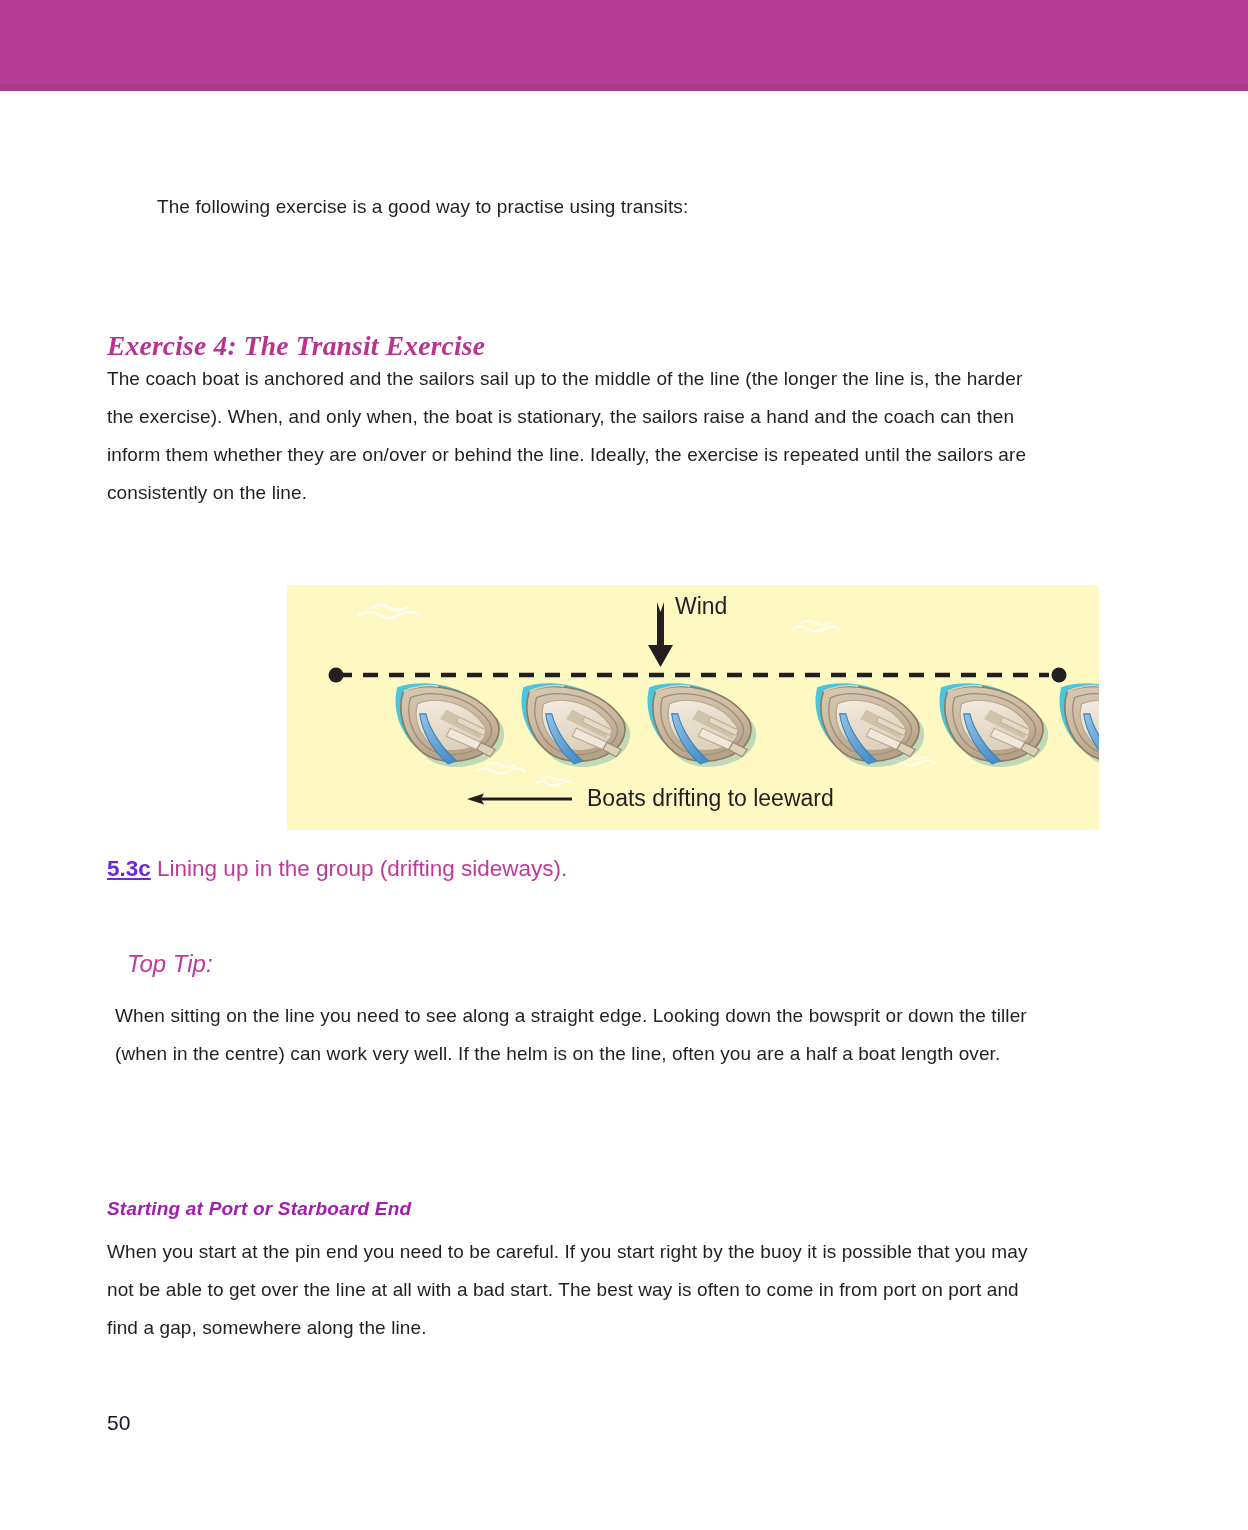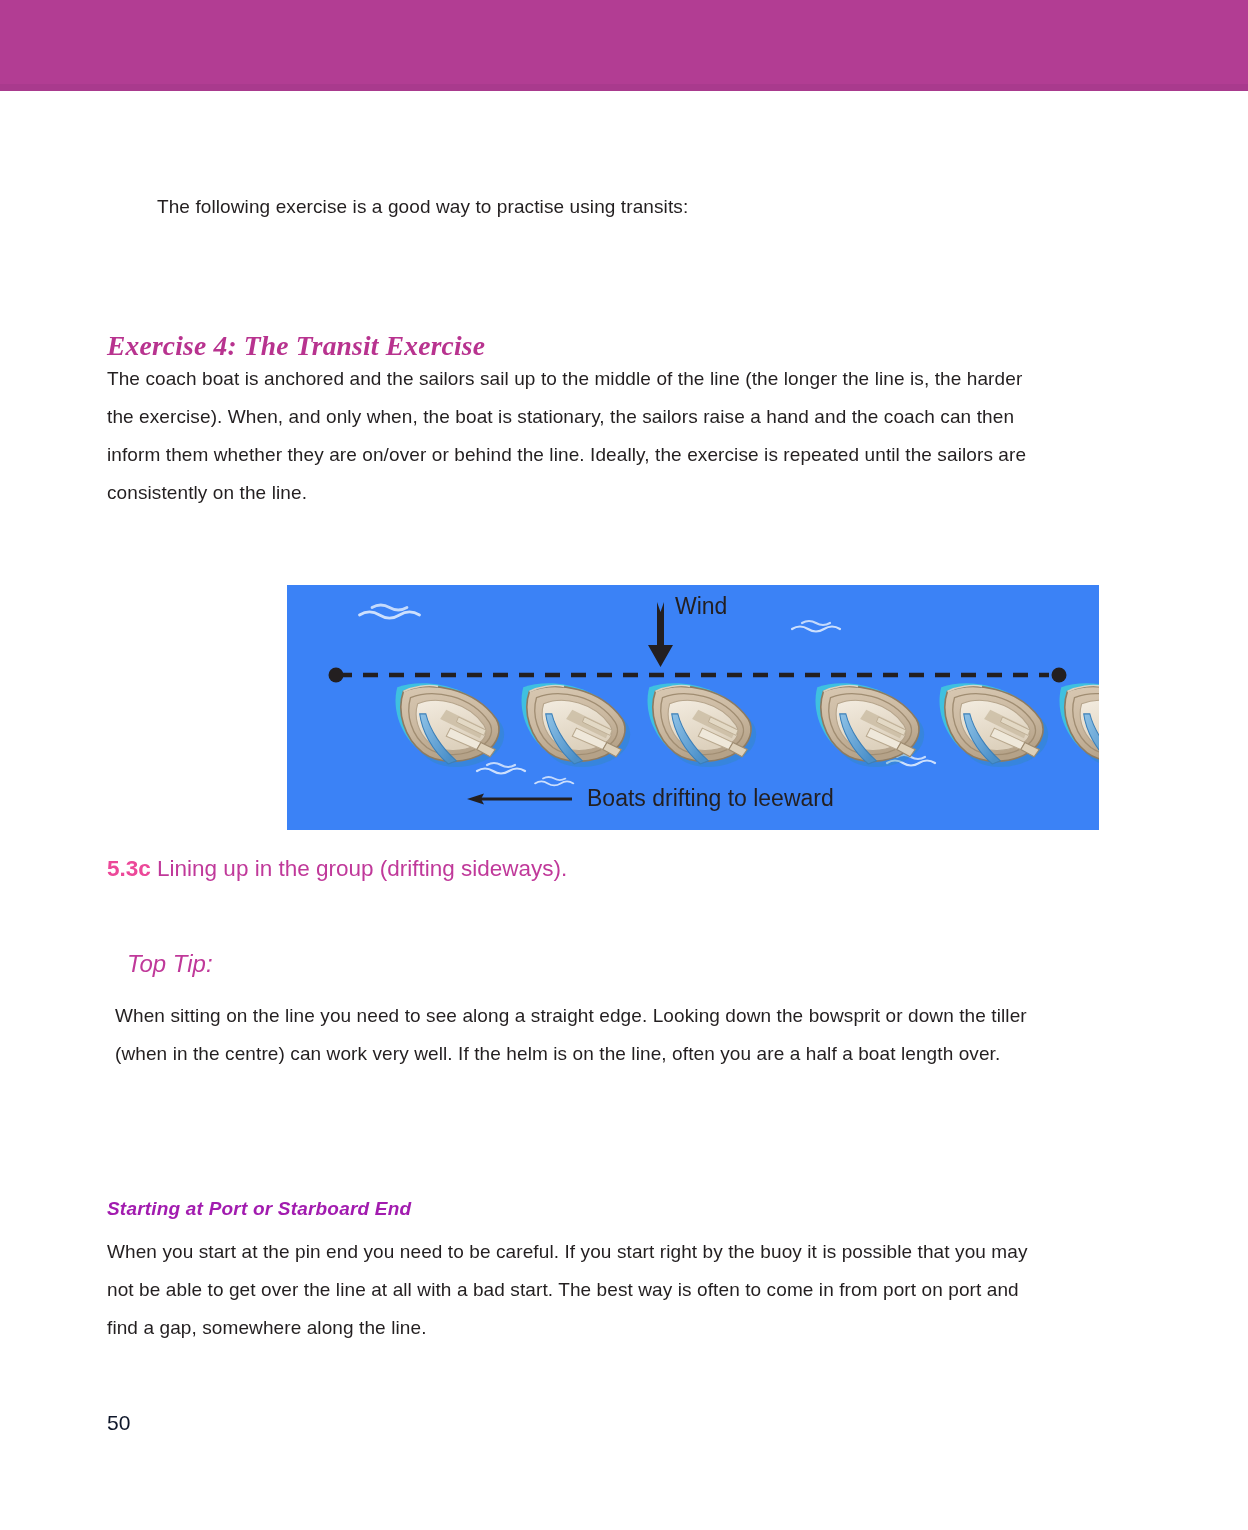"Wind" .figure { background: #3b82f6 -> #fef9c3 }
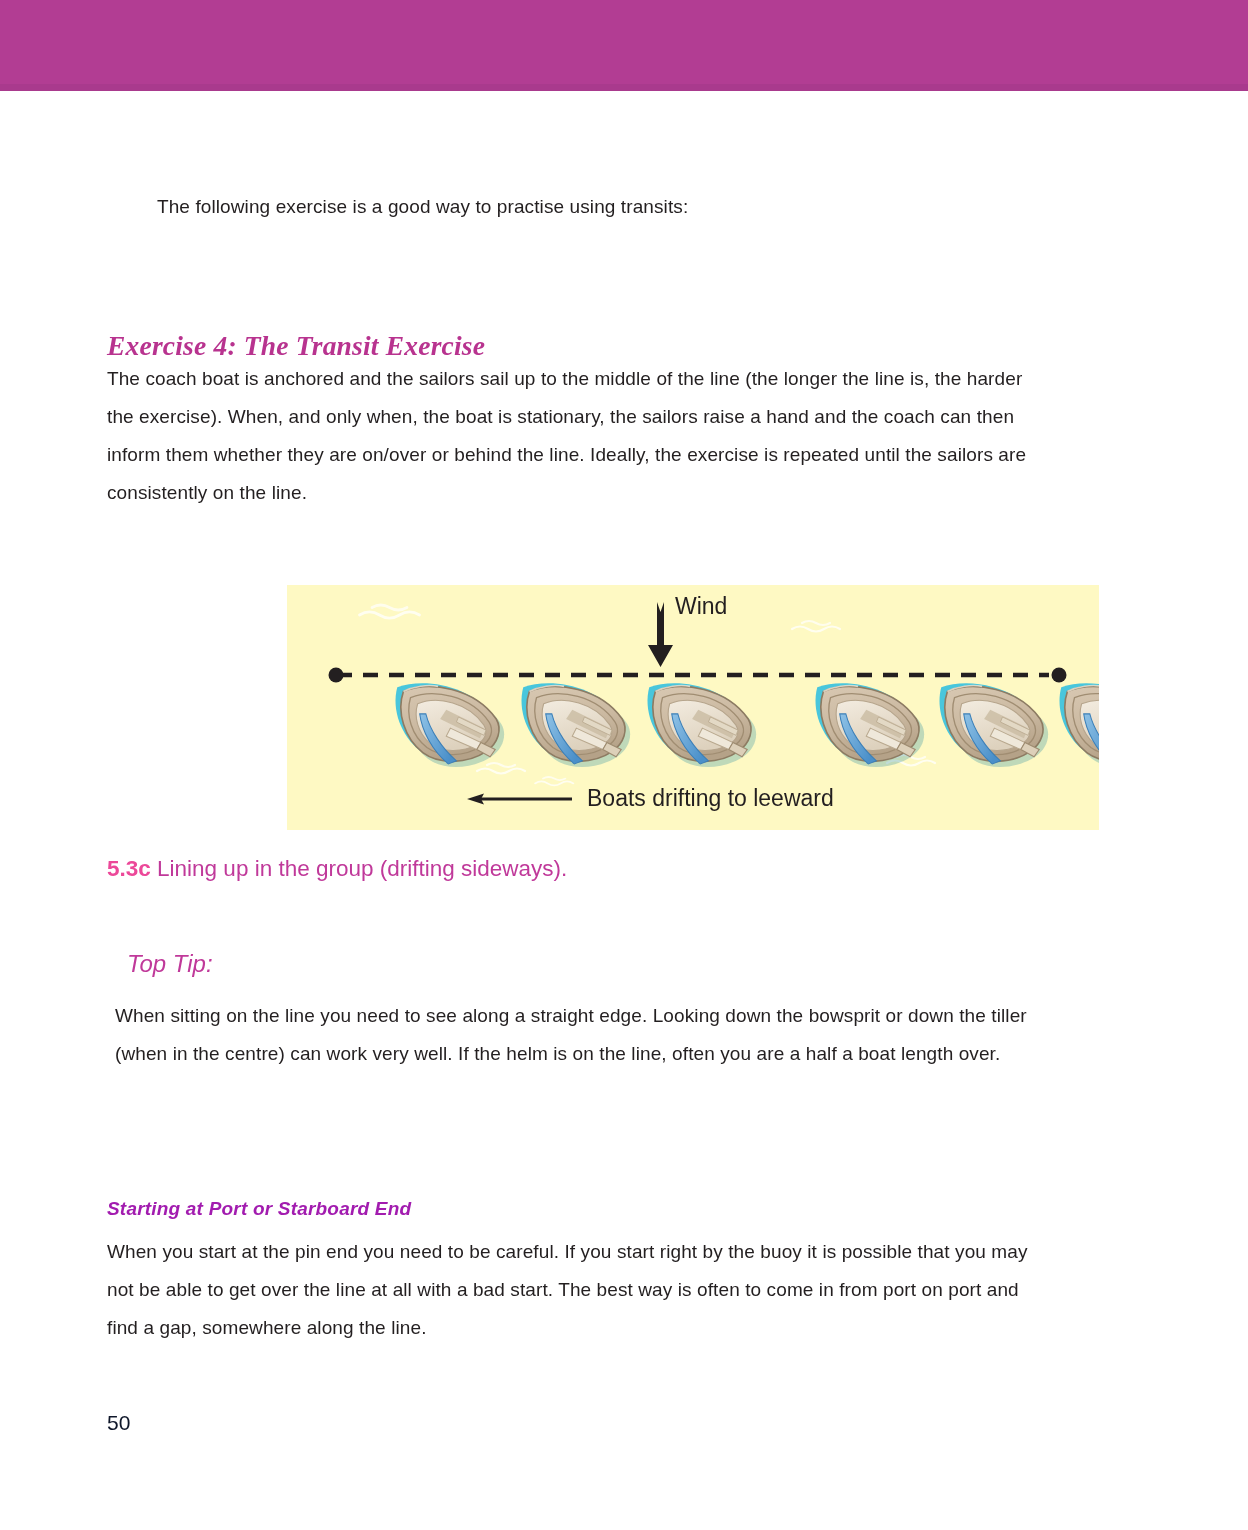"5.3c" .caption .num { color: #ec4899 -> #6d28d9; text-decoration: none -> underline }
